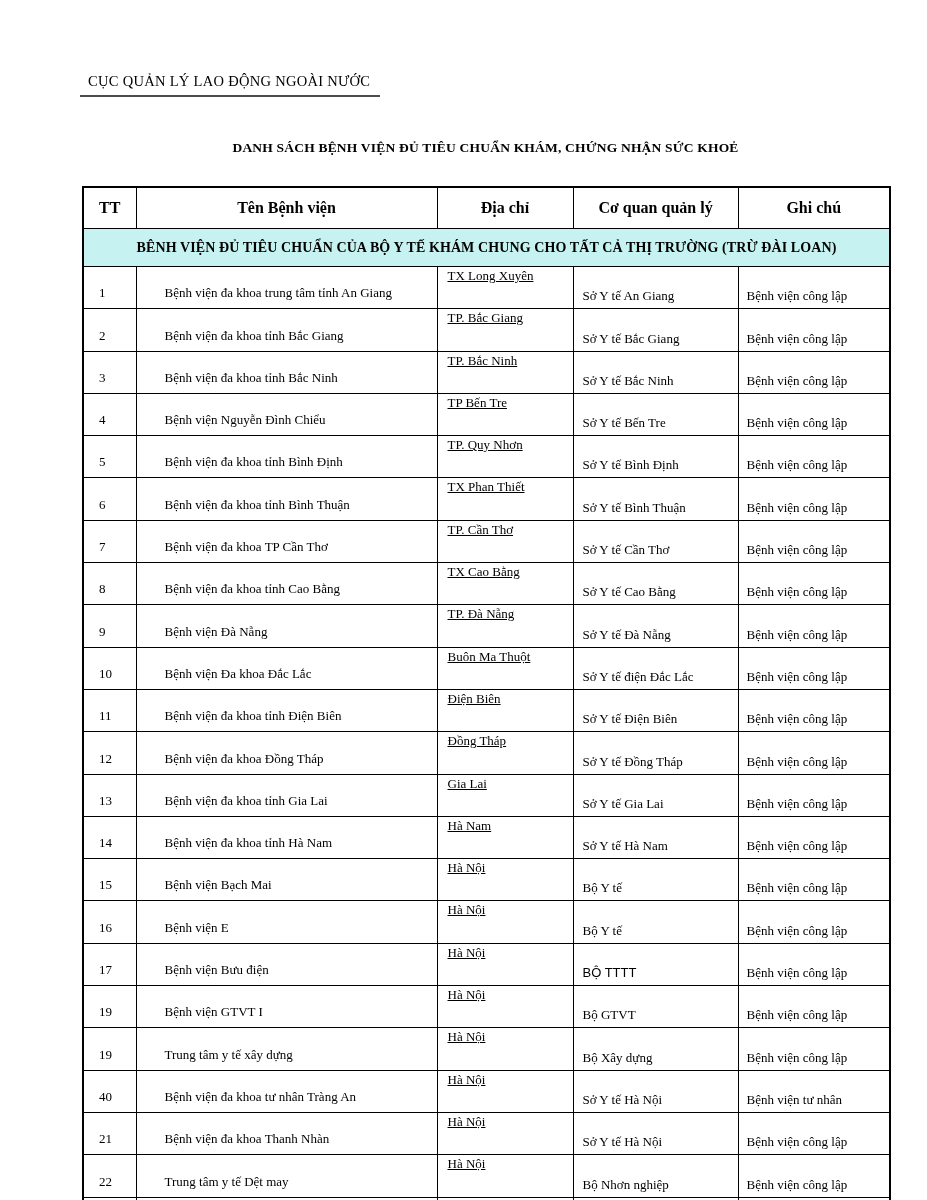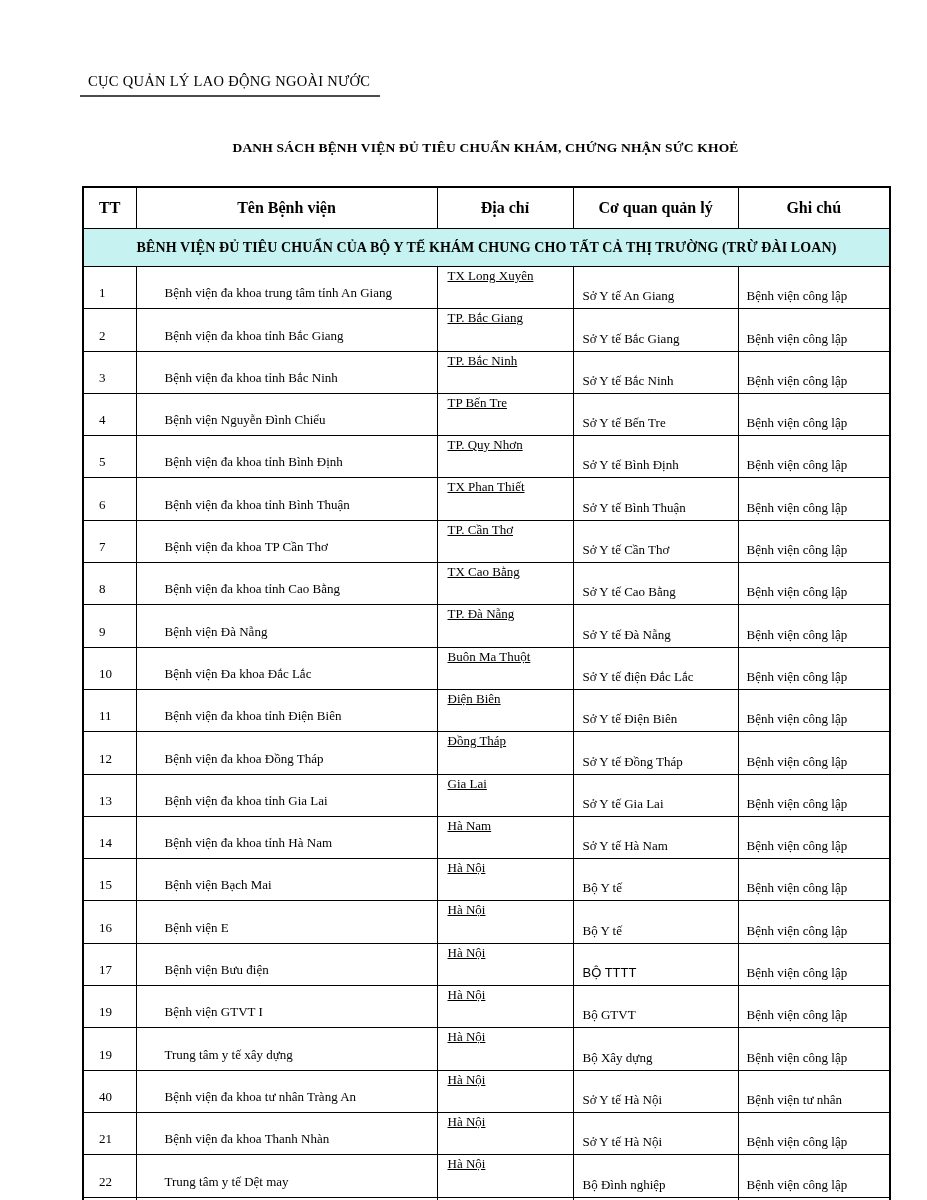"Bộ Đình nghiệp" td.col-agency { text: Đình -> Nhơn }
